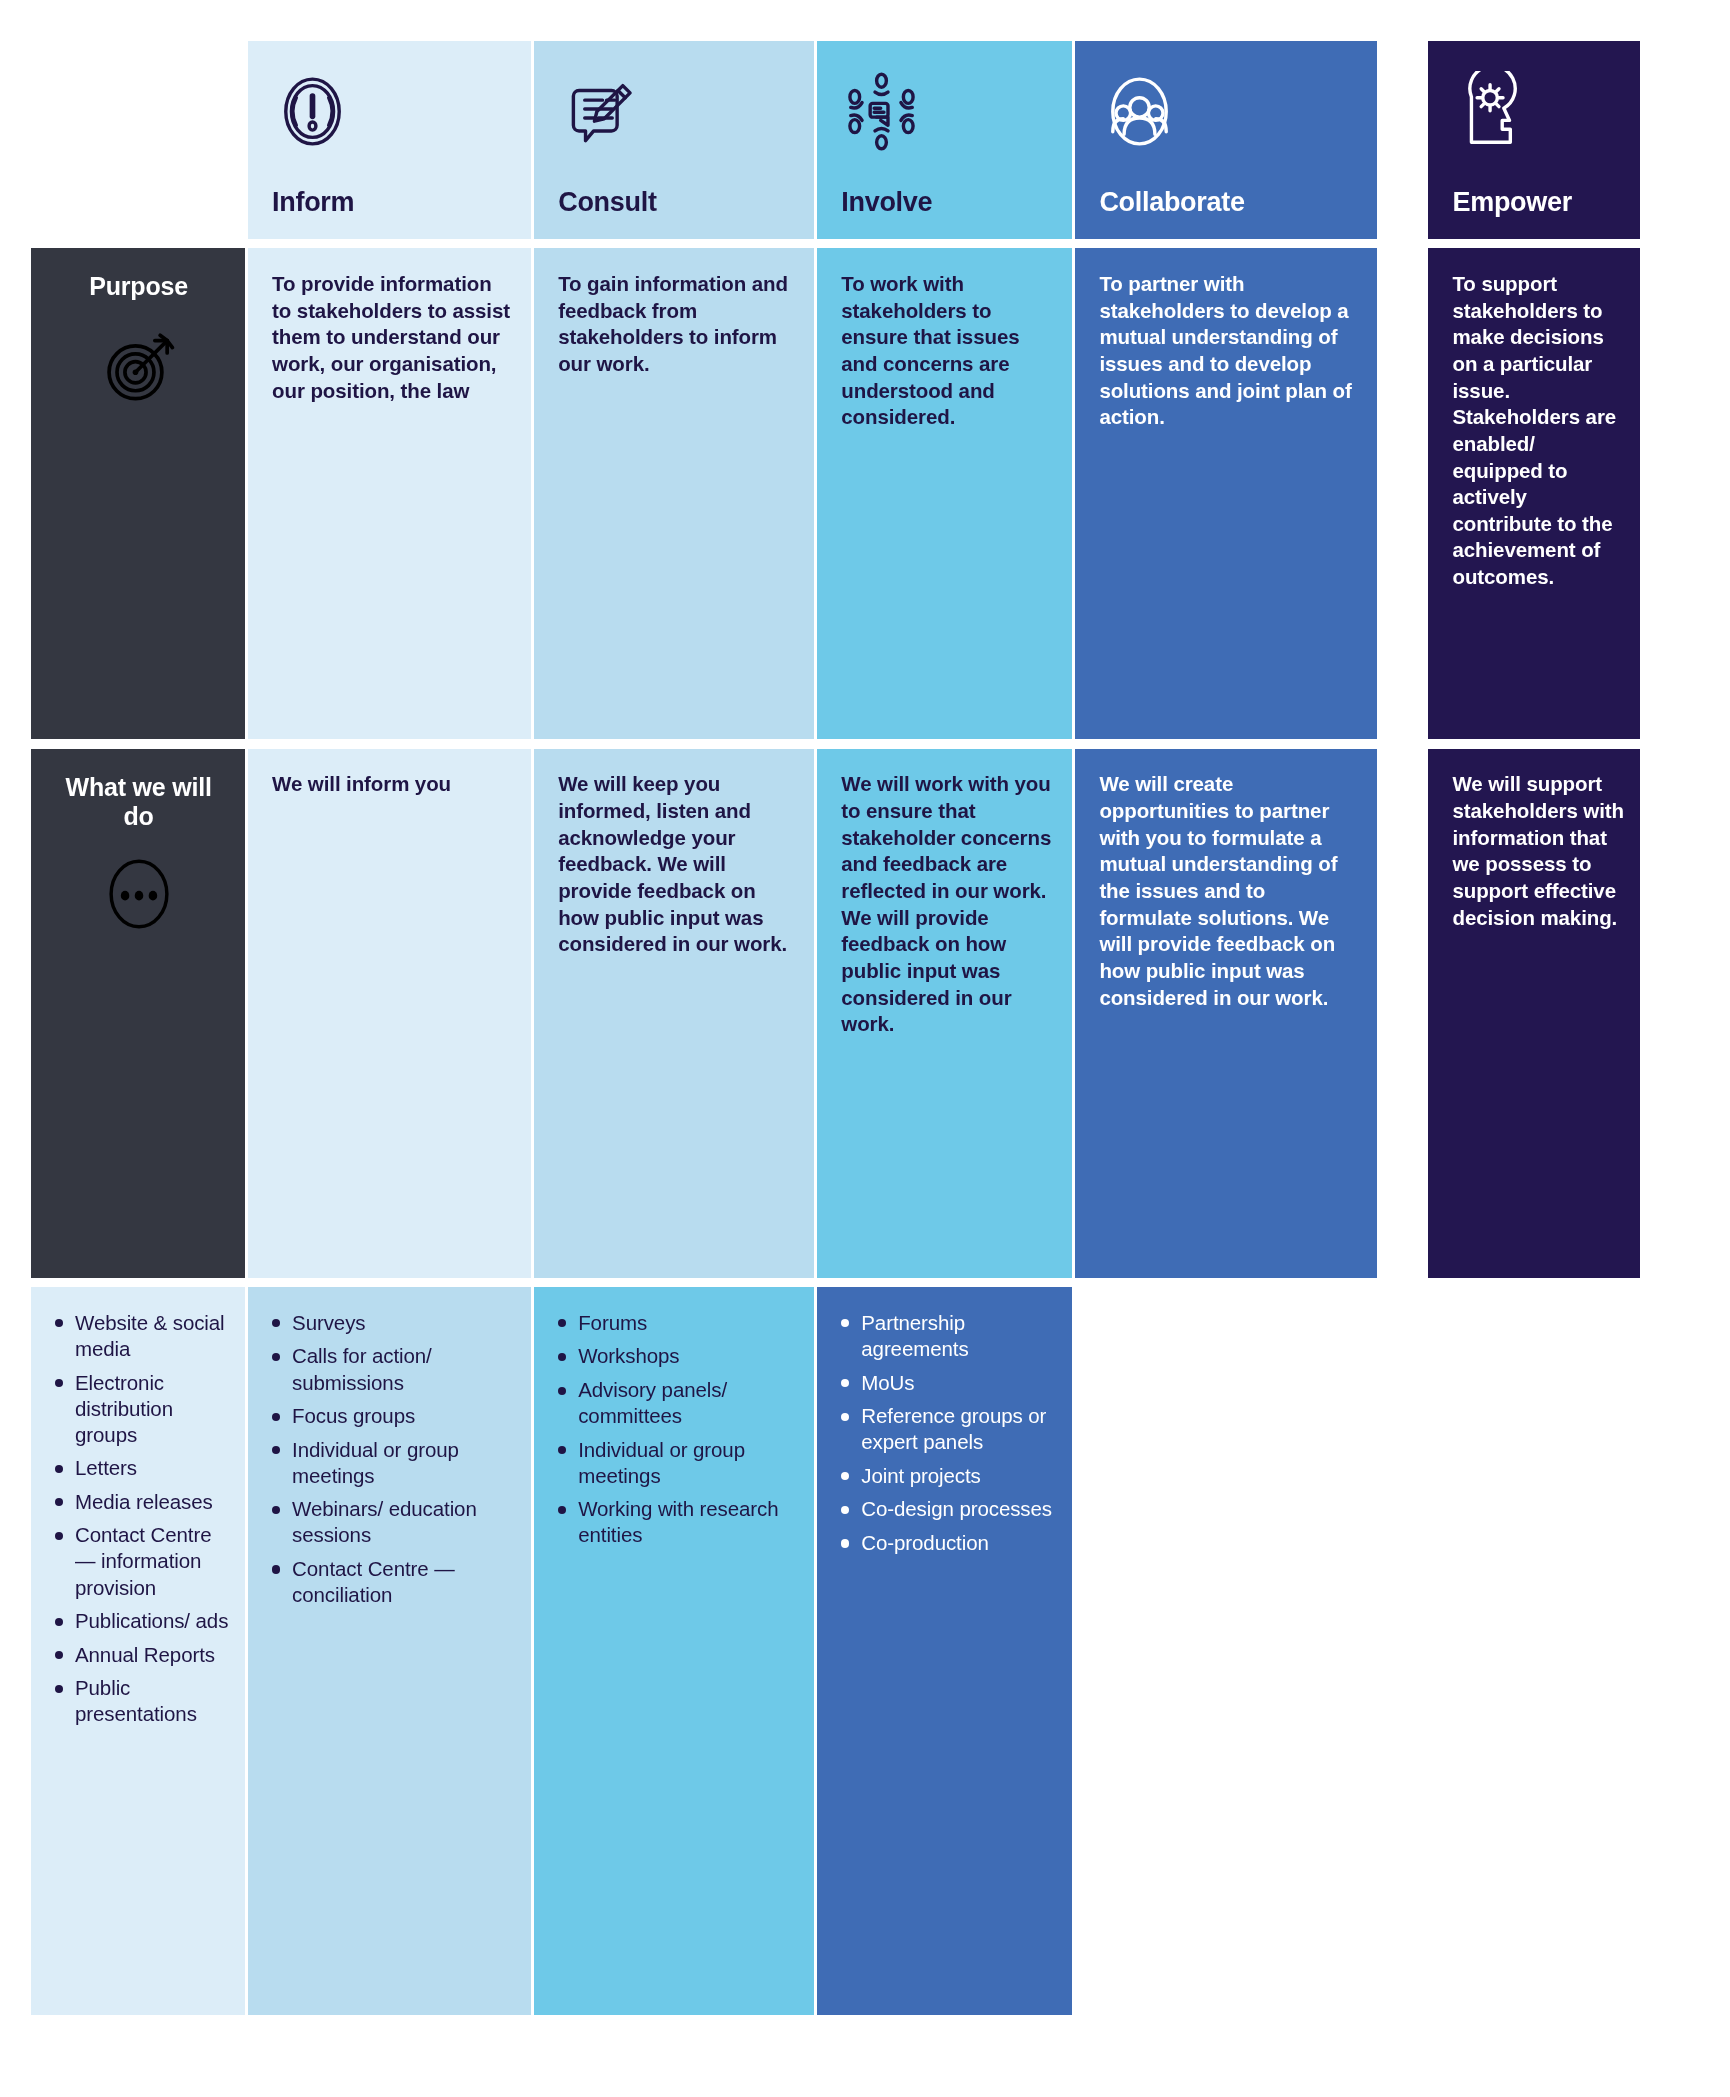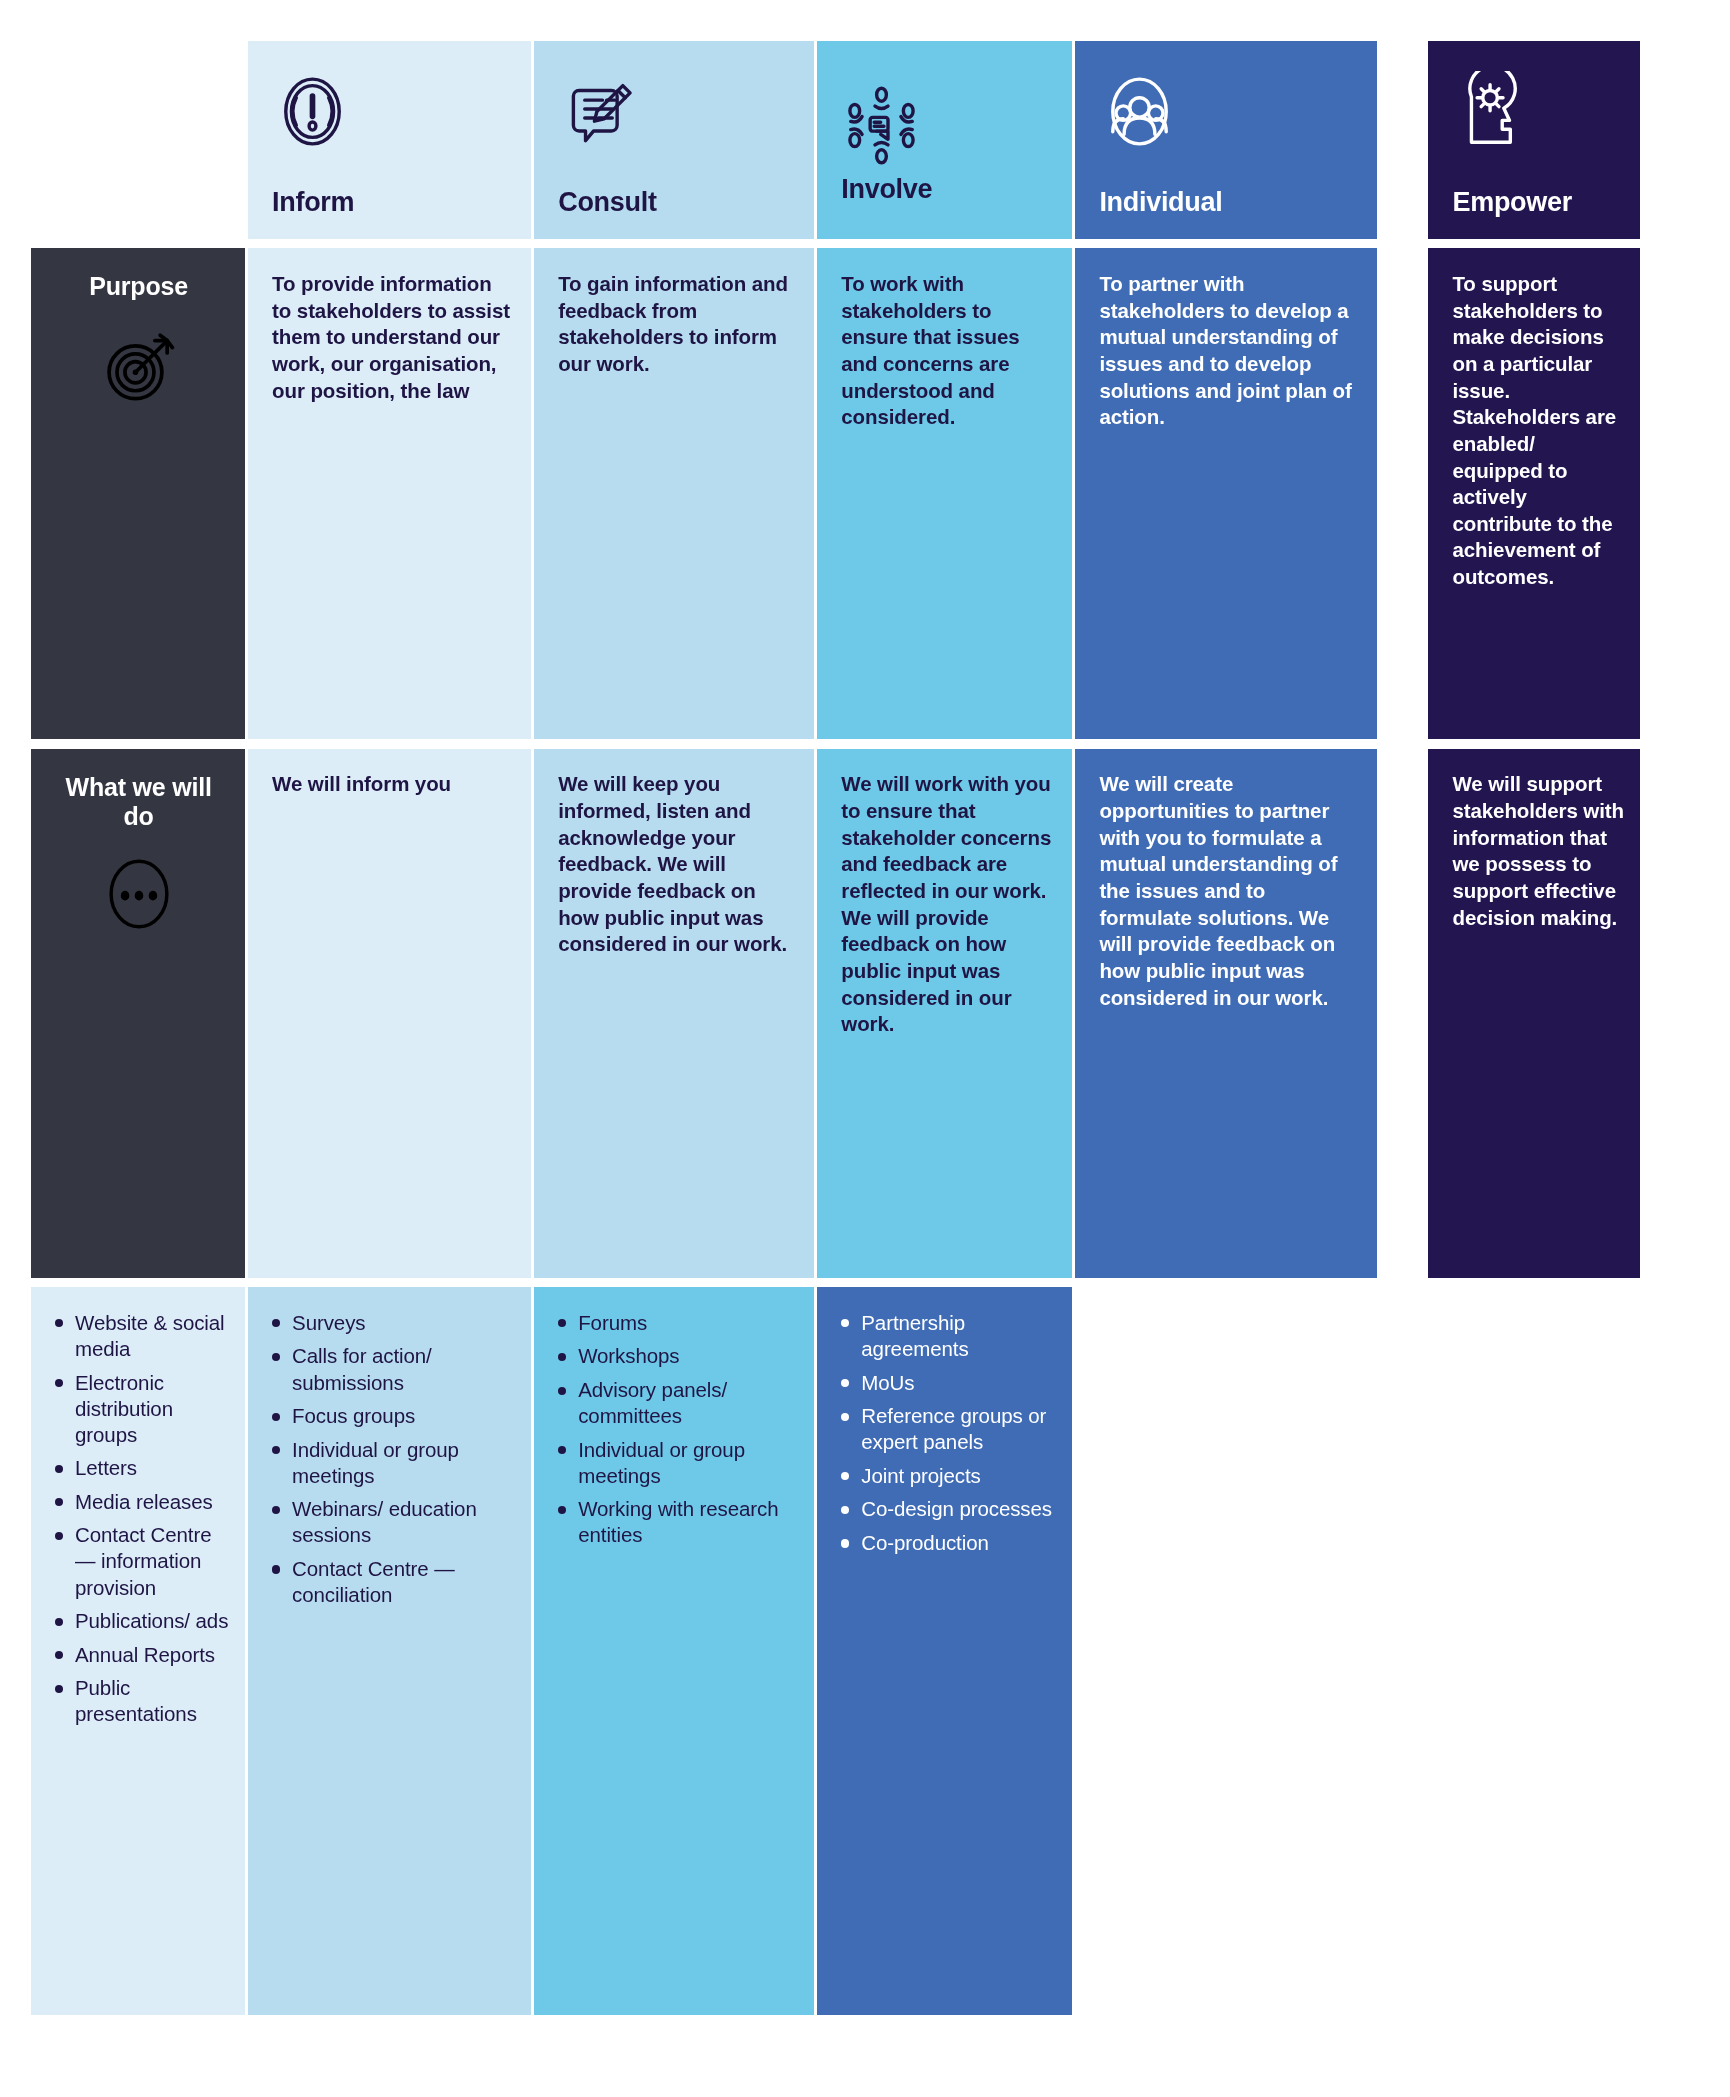"Involve" .c-involve { justify-content: center -> none }
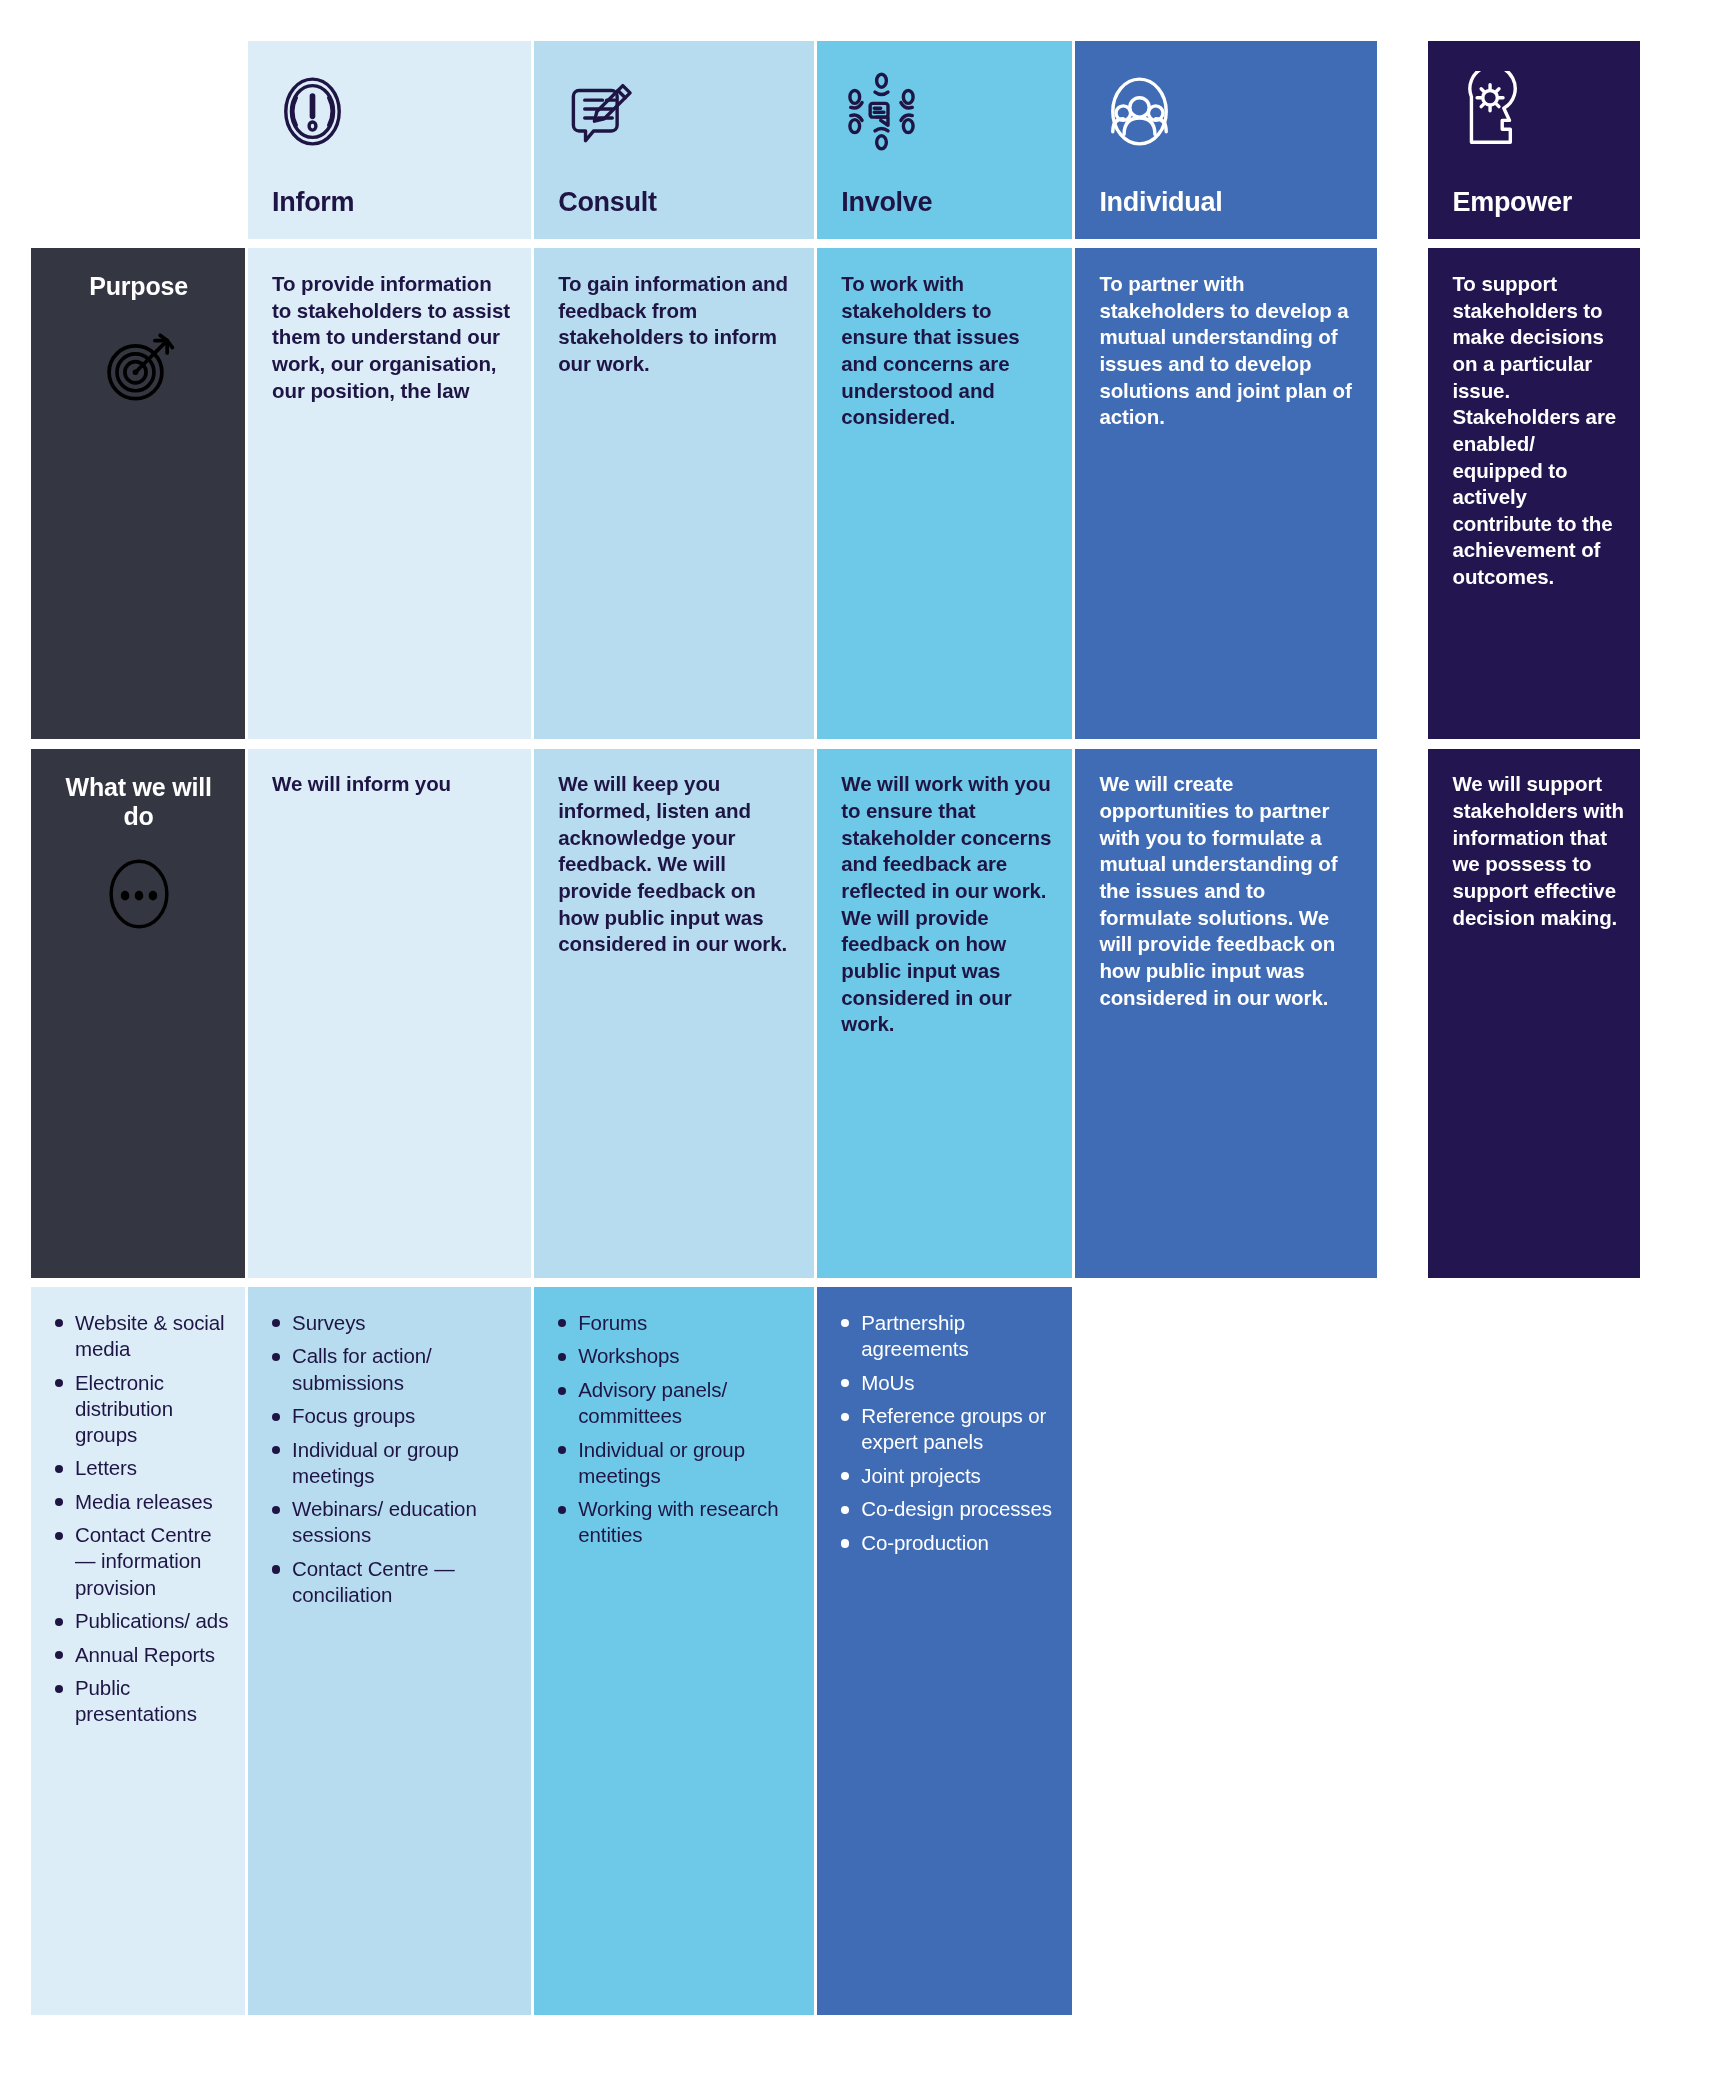"Individual" div.hd-title { text: Individual -> Collaborate }
